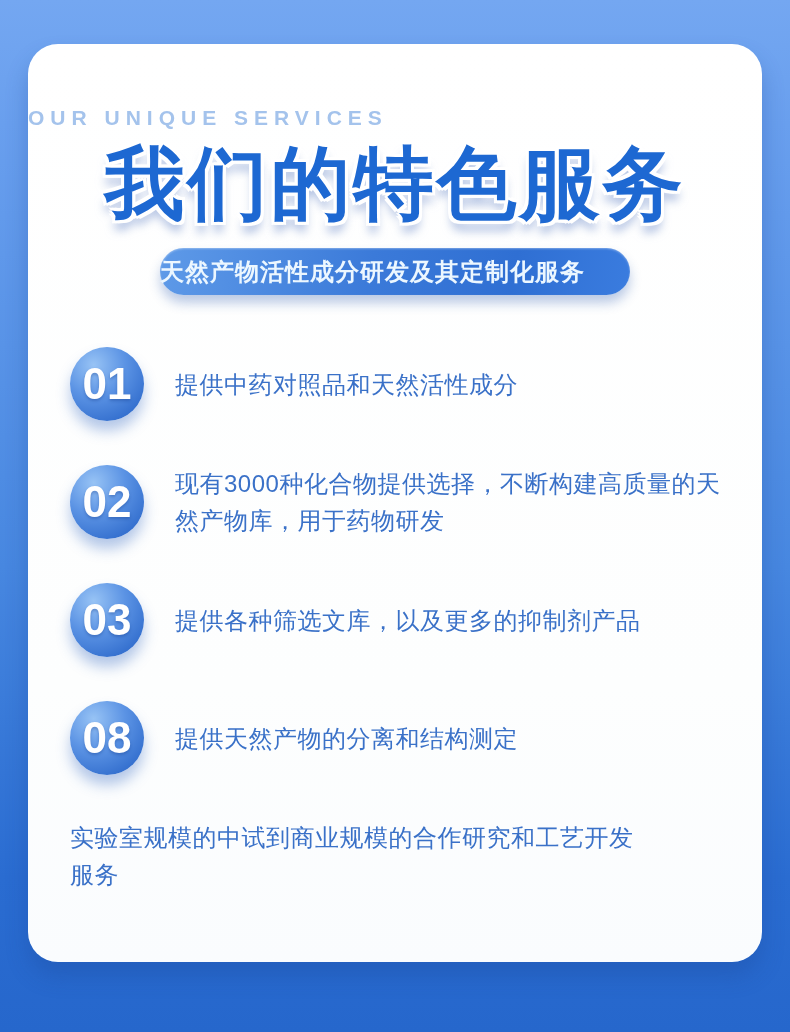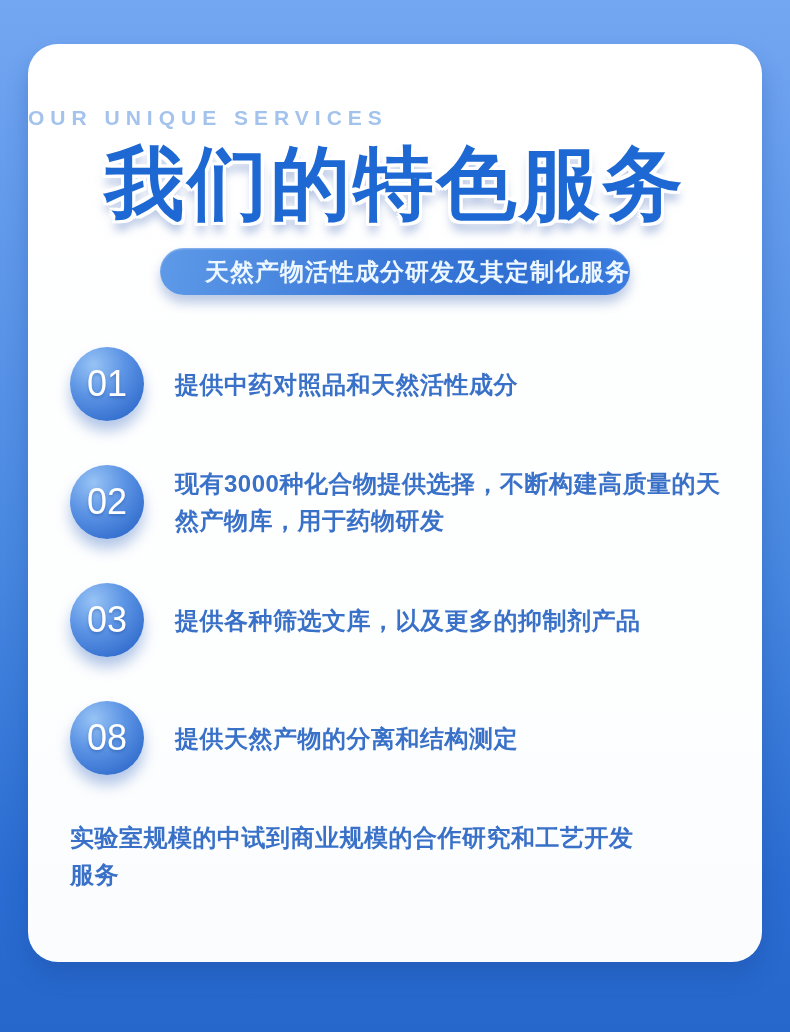"天然产物活性成分研发及其定制化服务" .banner { justify-content: flex-end -> flex-start }
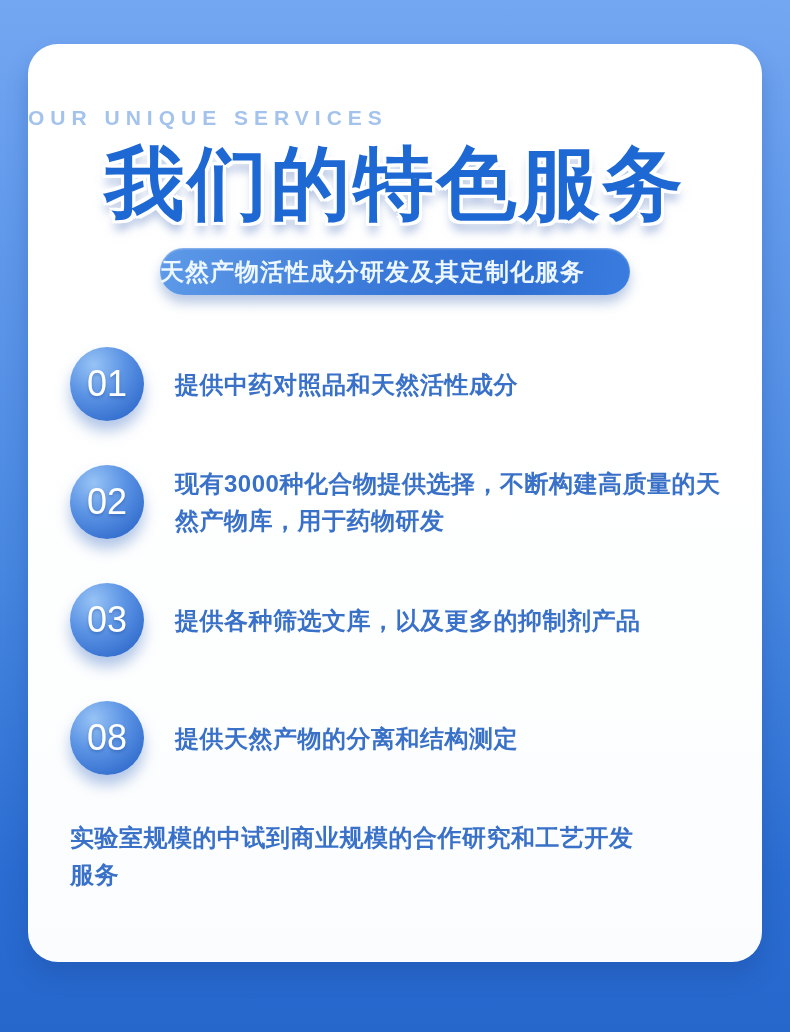"01" .badge { font-size: 36px -> 44px; font-weight: 400 -> 700 }
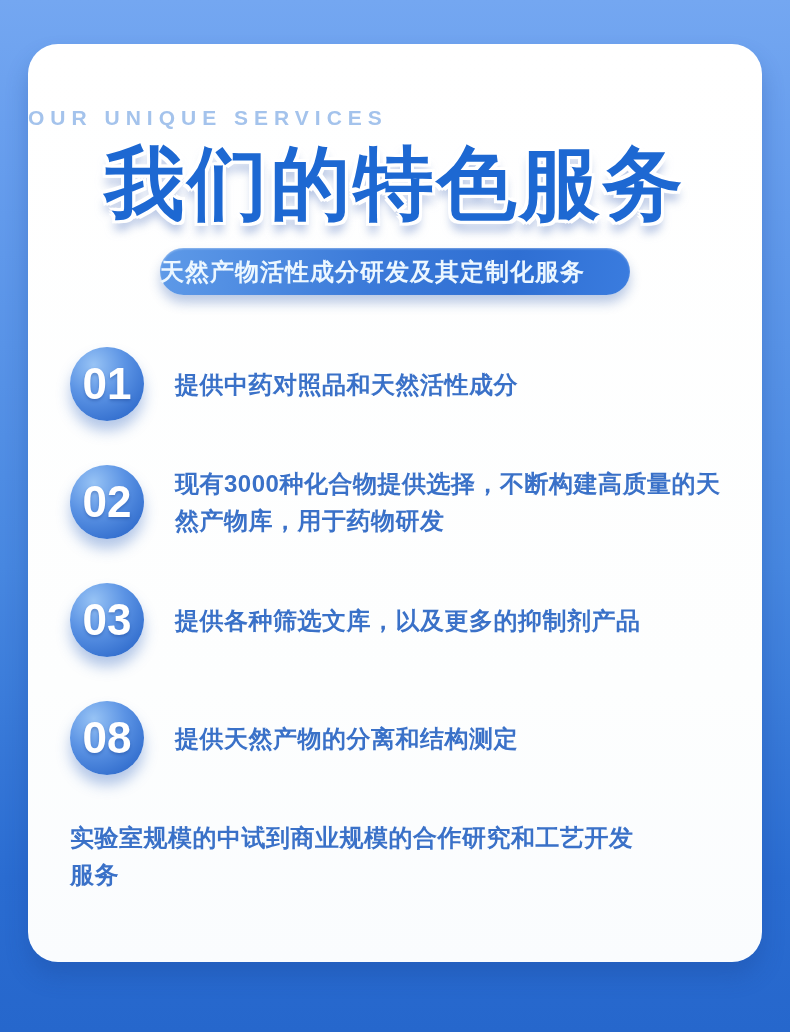"提供中药对照品和天然活性成分" .service-text { font-weight: bold -> normal }
